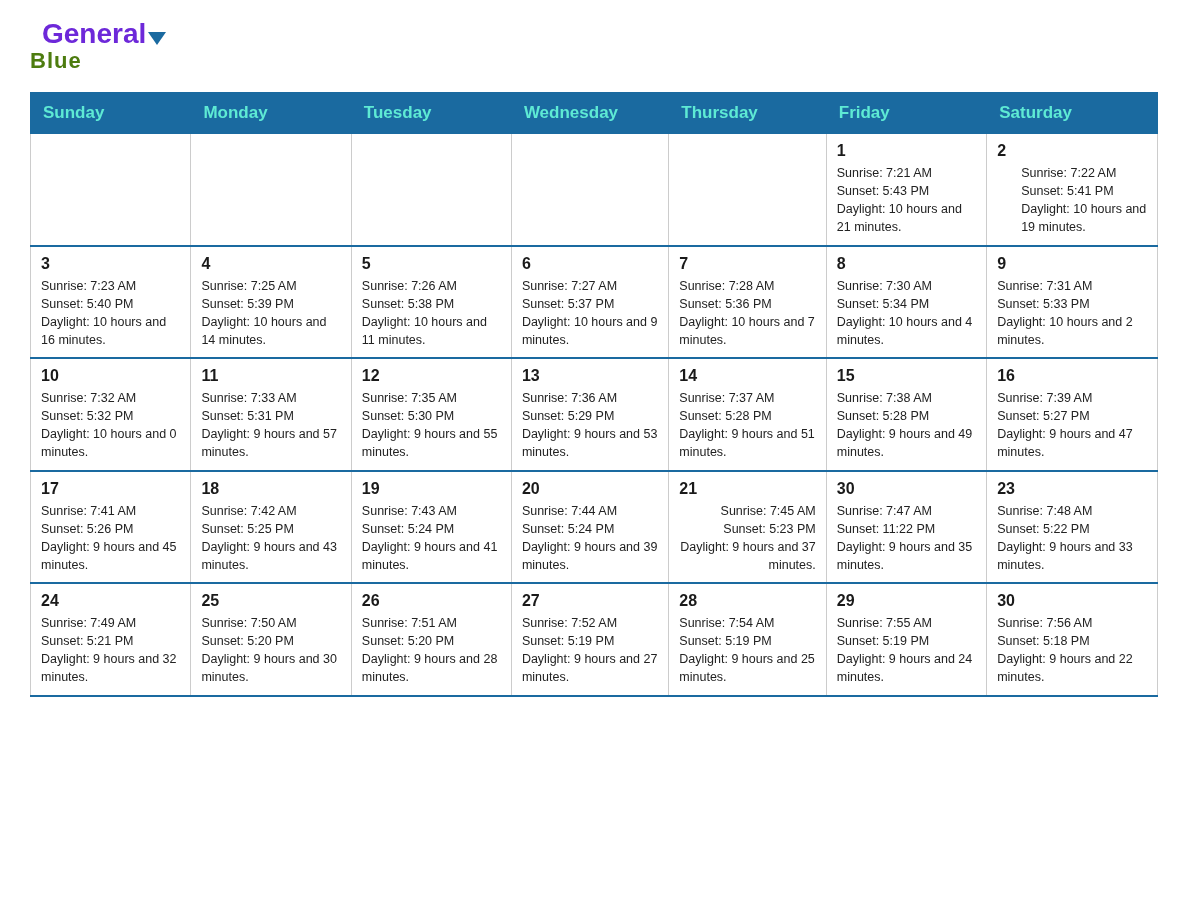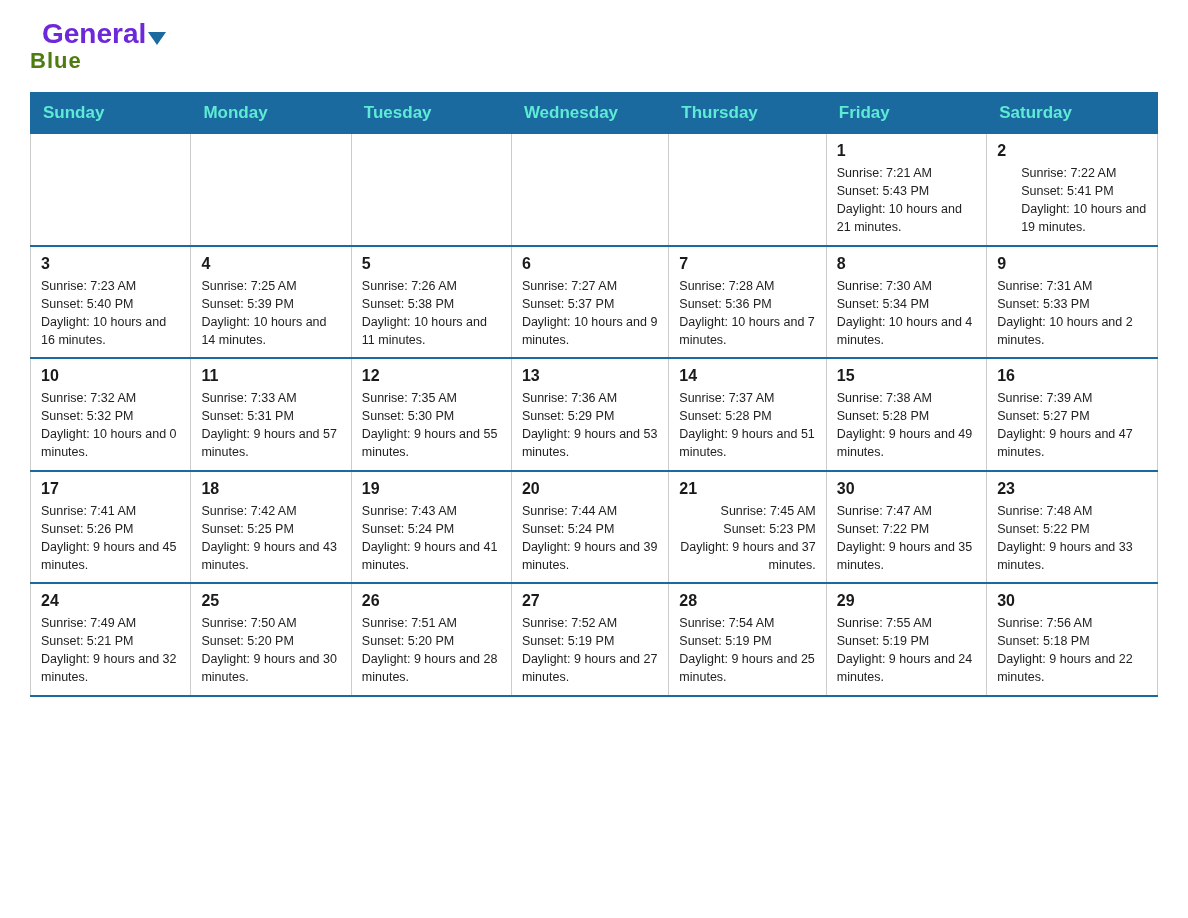"Sunrise: 7:47 AM" div.day-info { text: 7:22 -> 11:22 }
